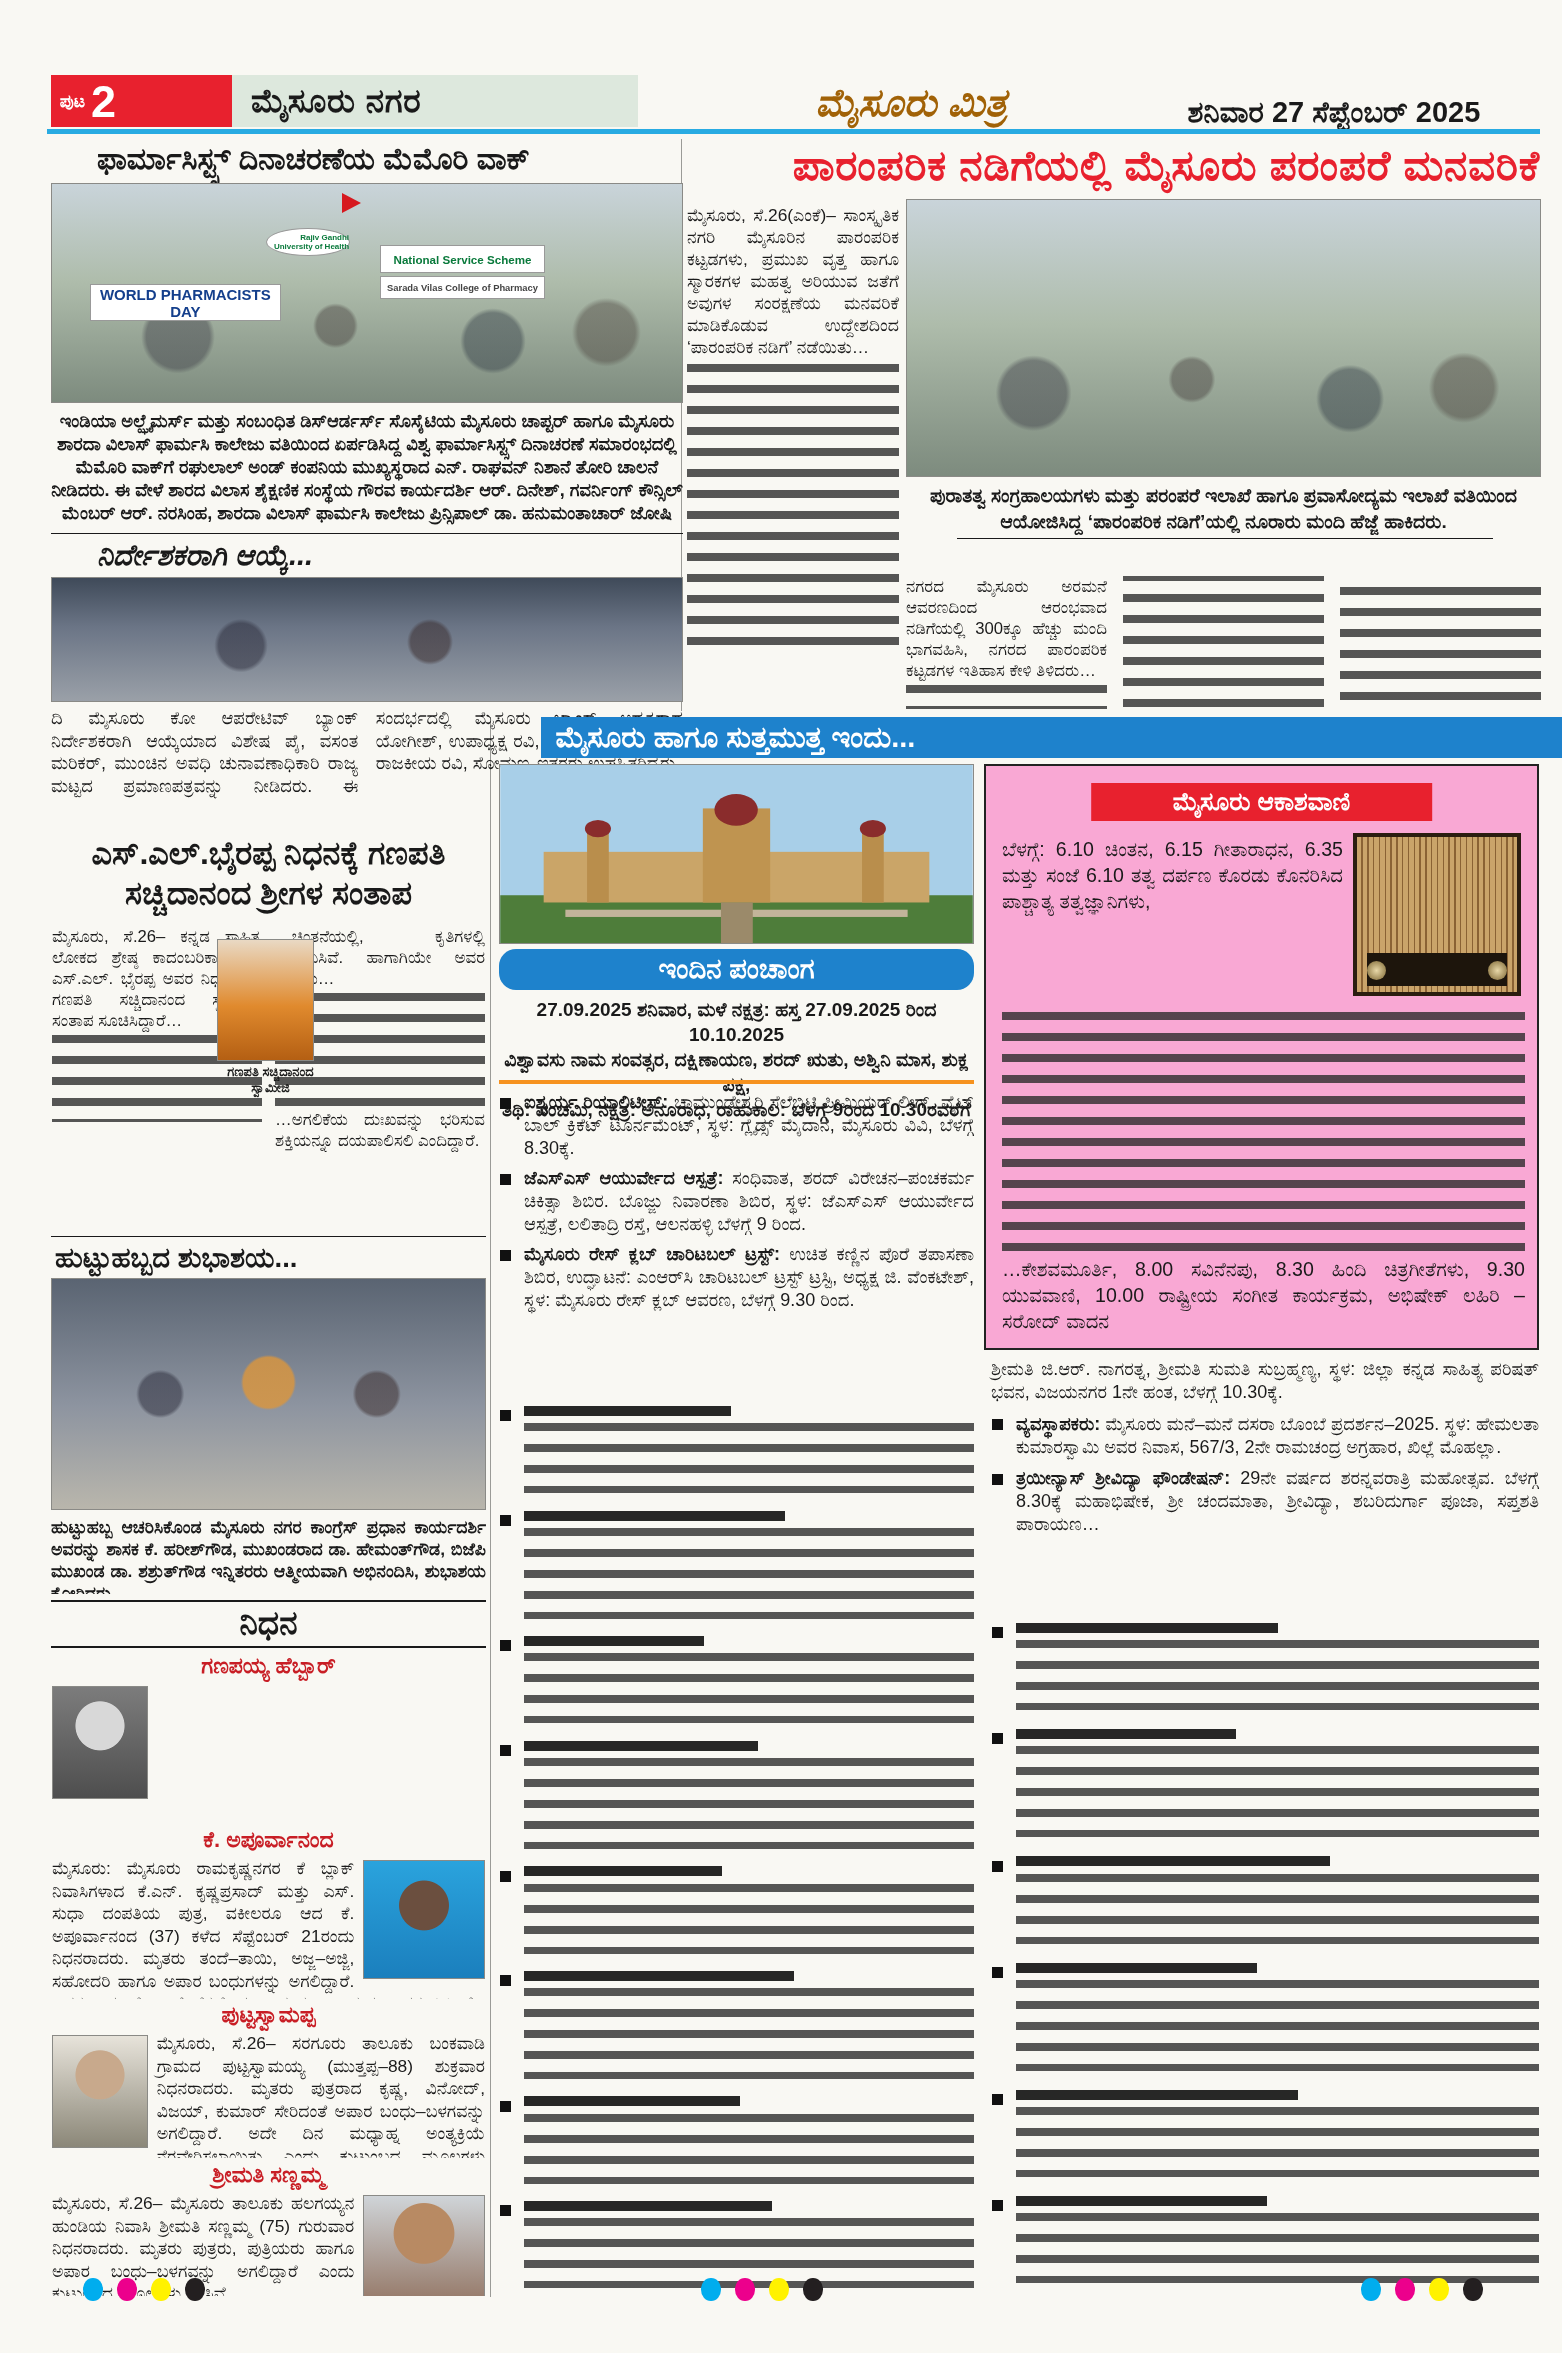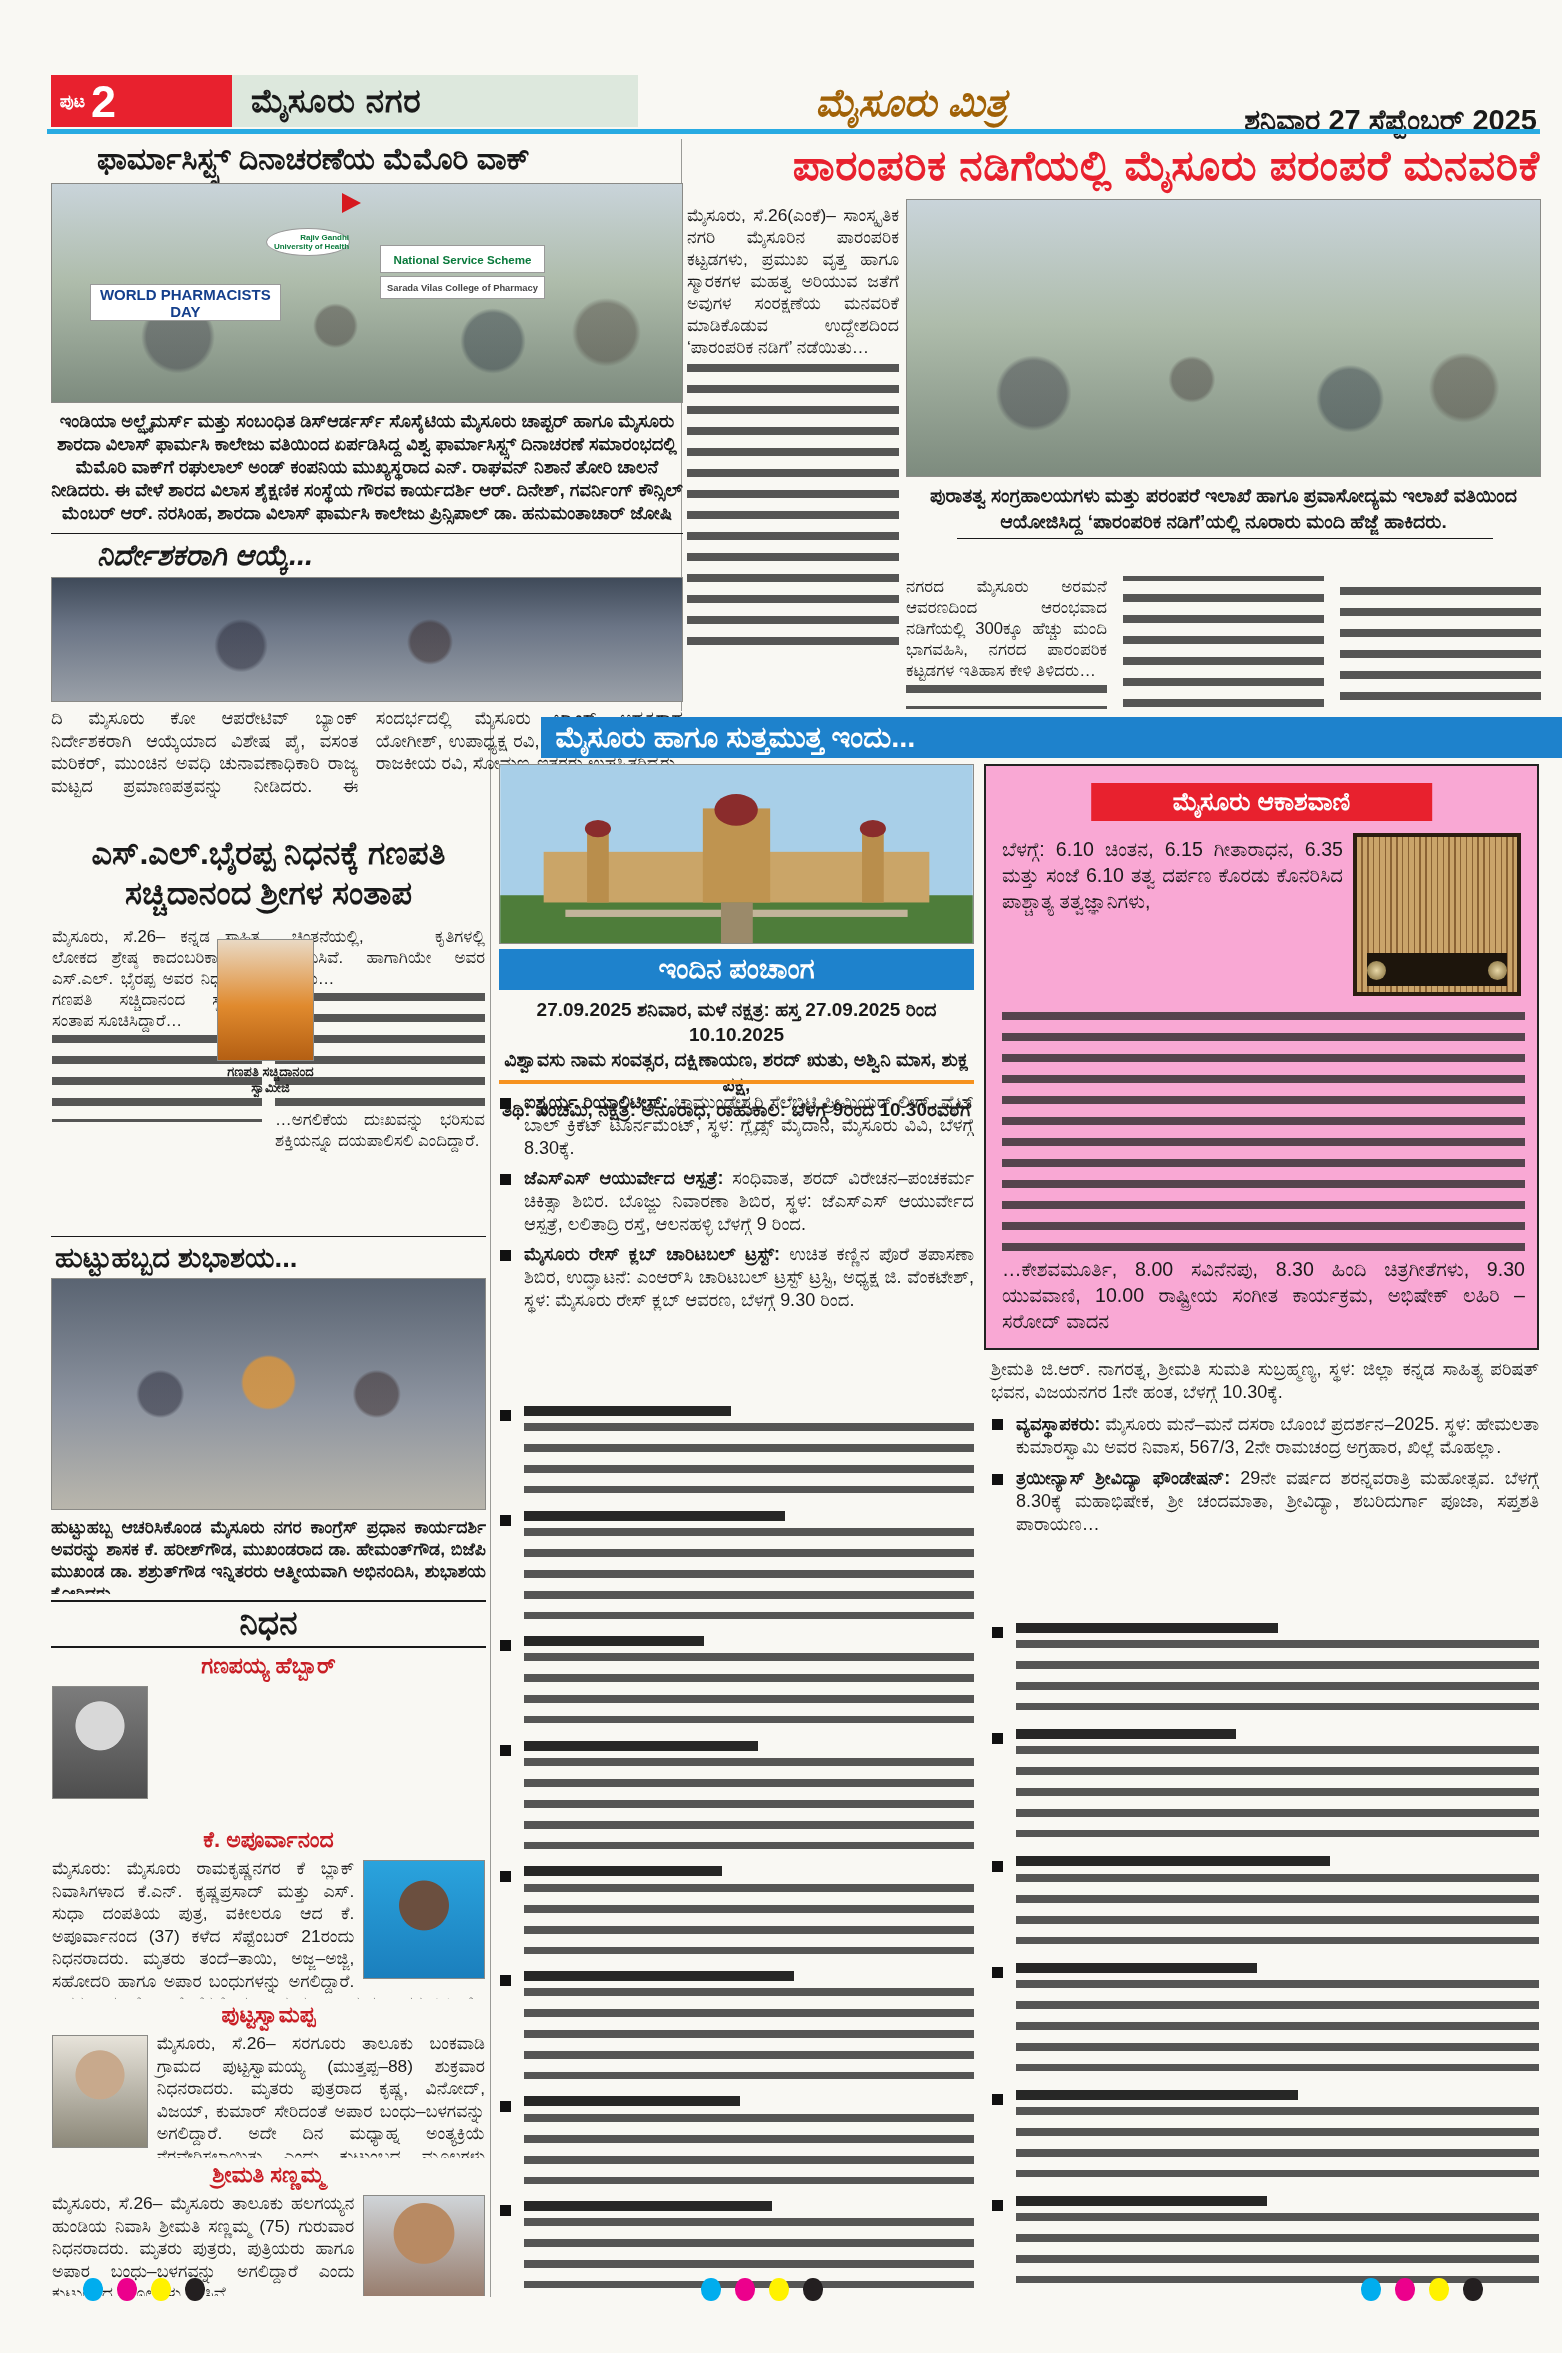"ಶನಿವಾರ 27 ಸೆಪ್ಟೆಂಬರ್ 2025" .m-date { text-align: right -> center; top: 104px -> 96px }
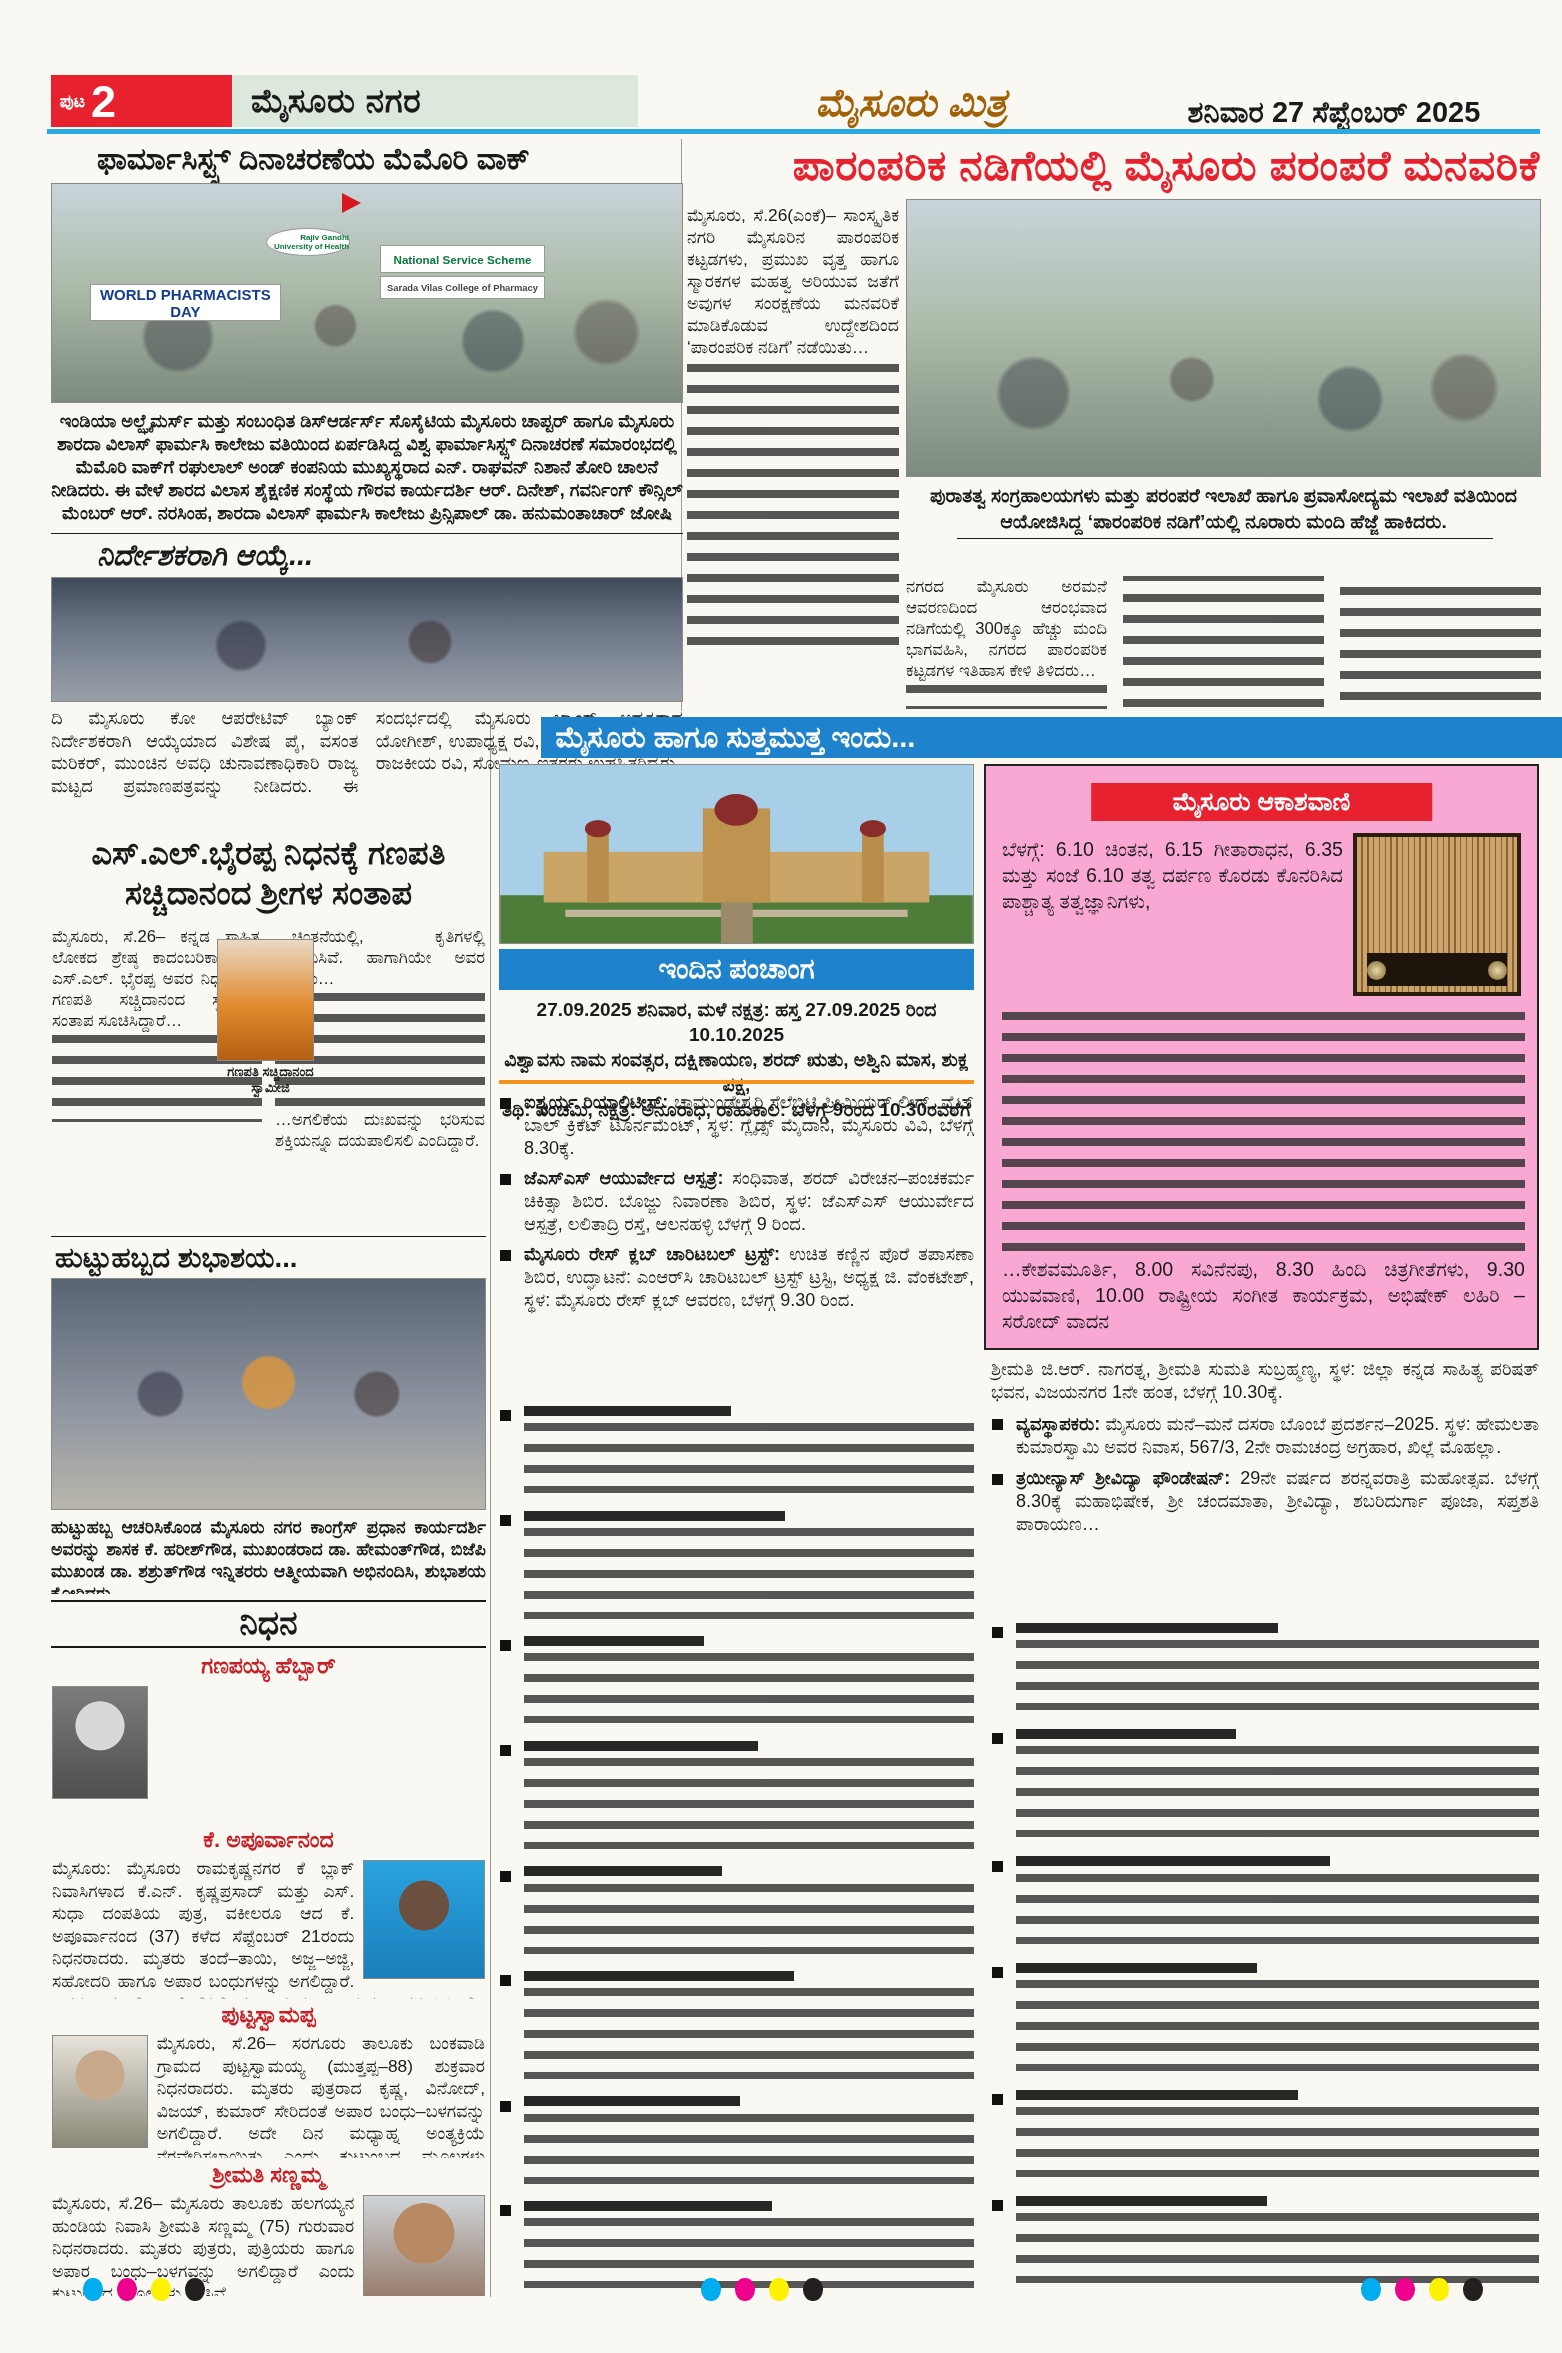"ಇಂದಿನ ಪಂಚಾಂಗ" .band--center { border-radius: none -> 17px }
